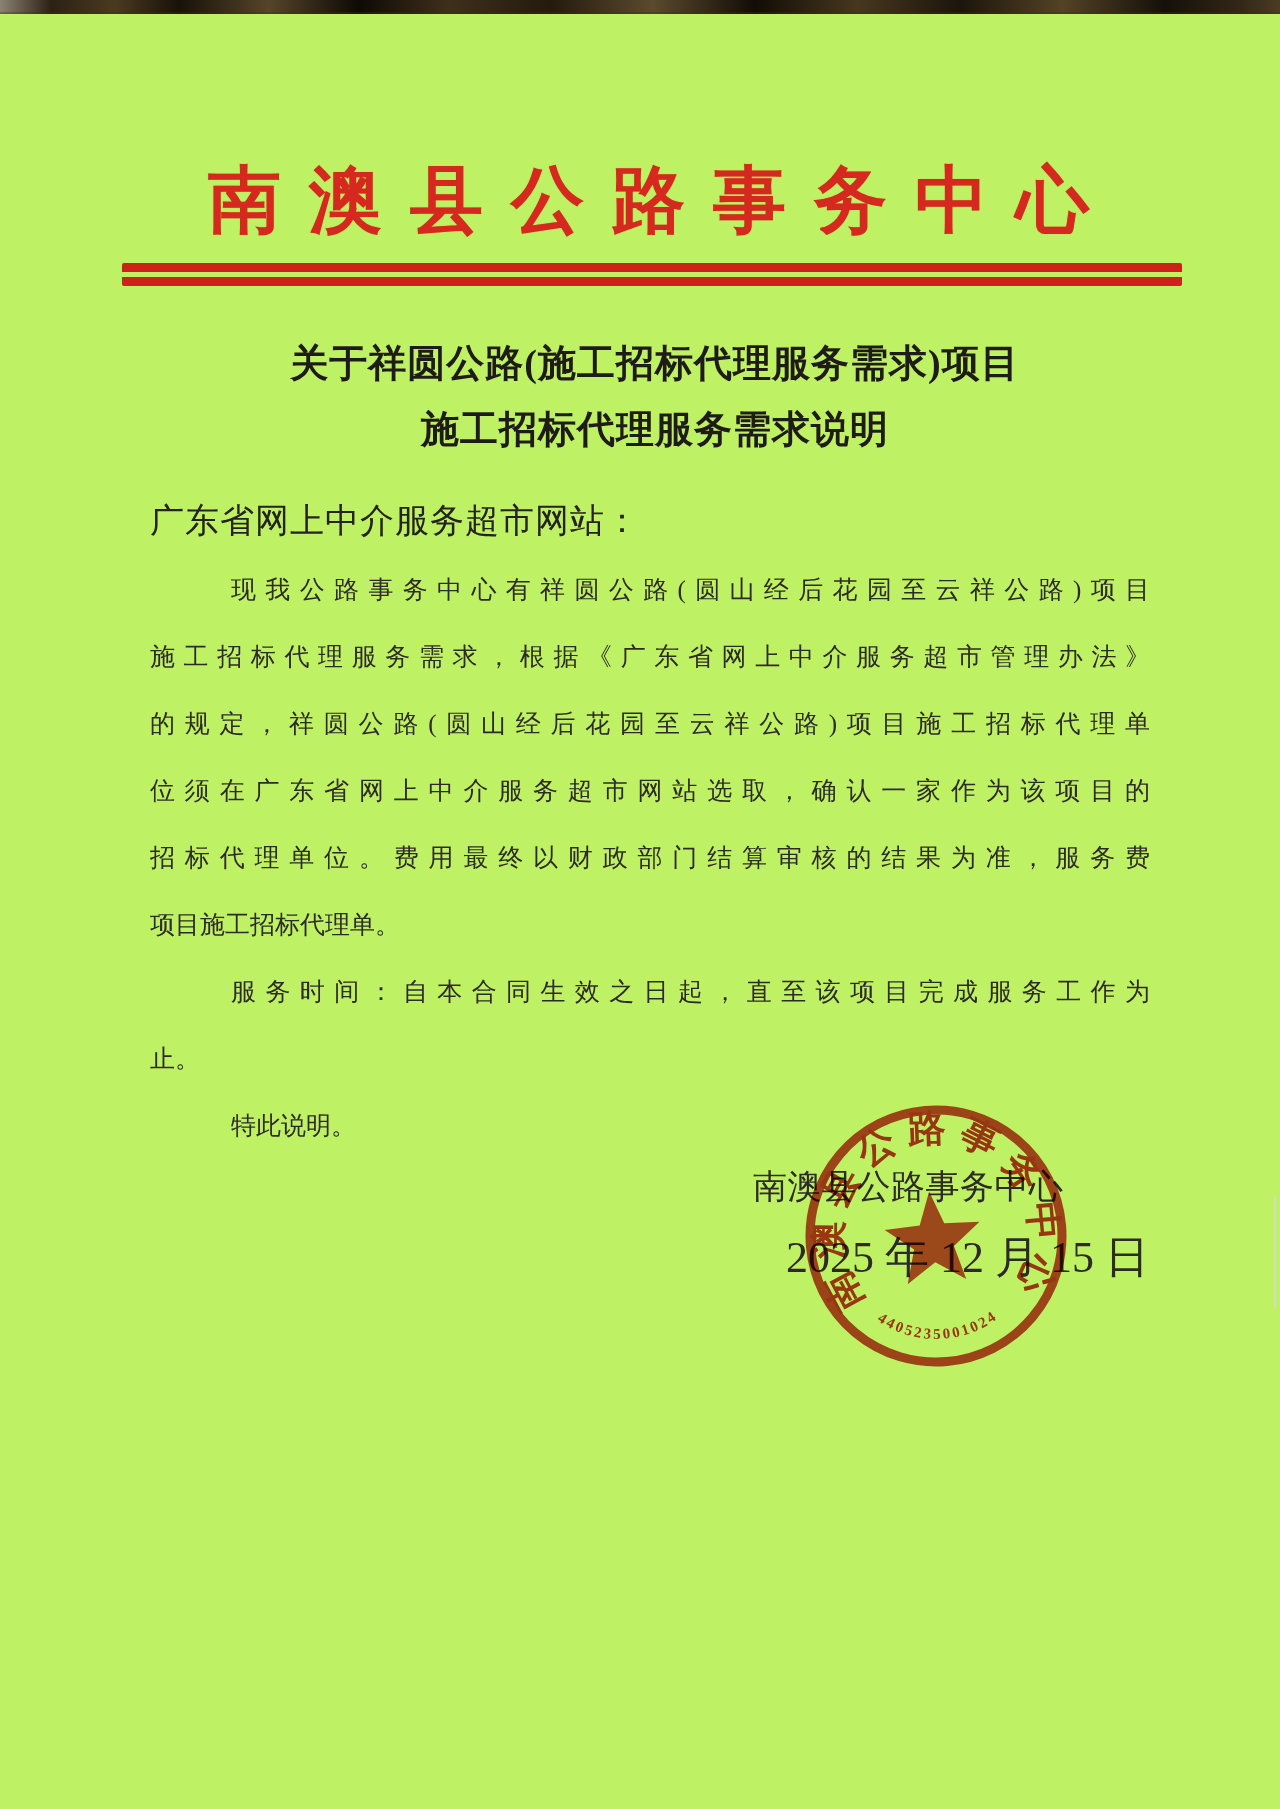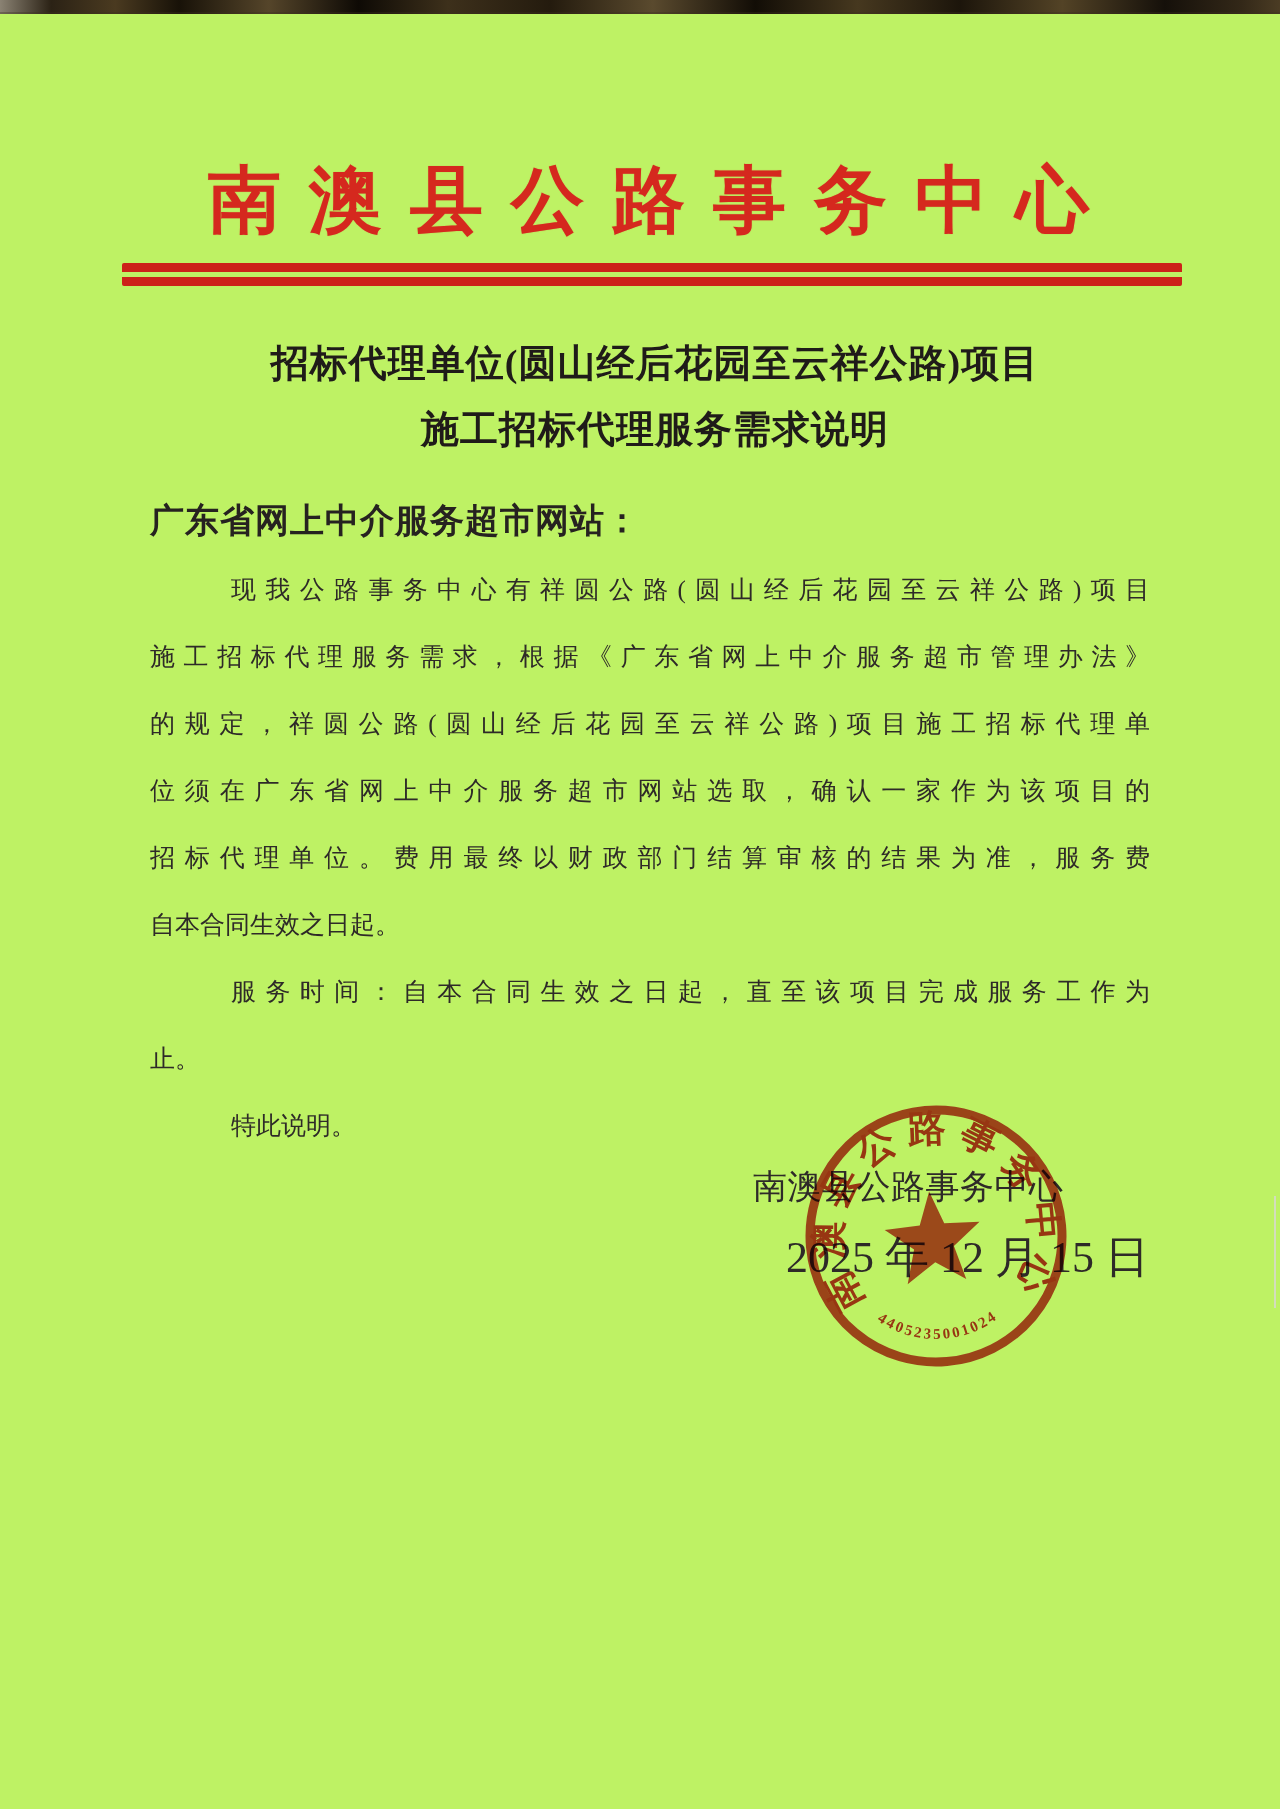"招标代理单位(圆山经后花园至云祥公路)项目" div { text: 招标代理单位(圆山经后花园至云祥公路 -> 关于祥圆公路(施工招标代理服务需求 }
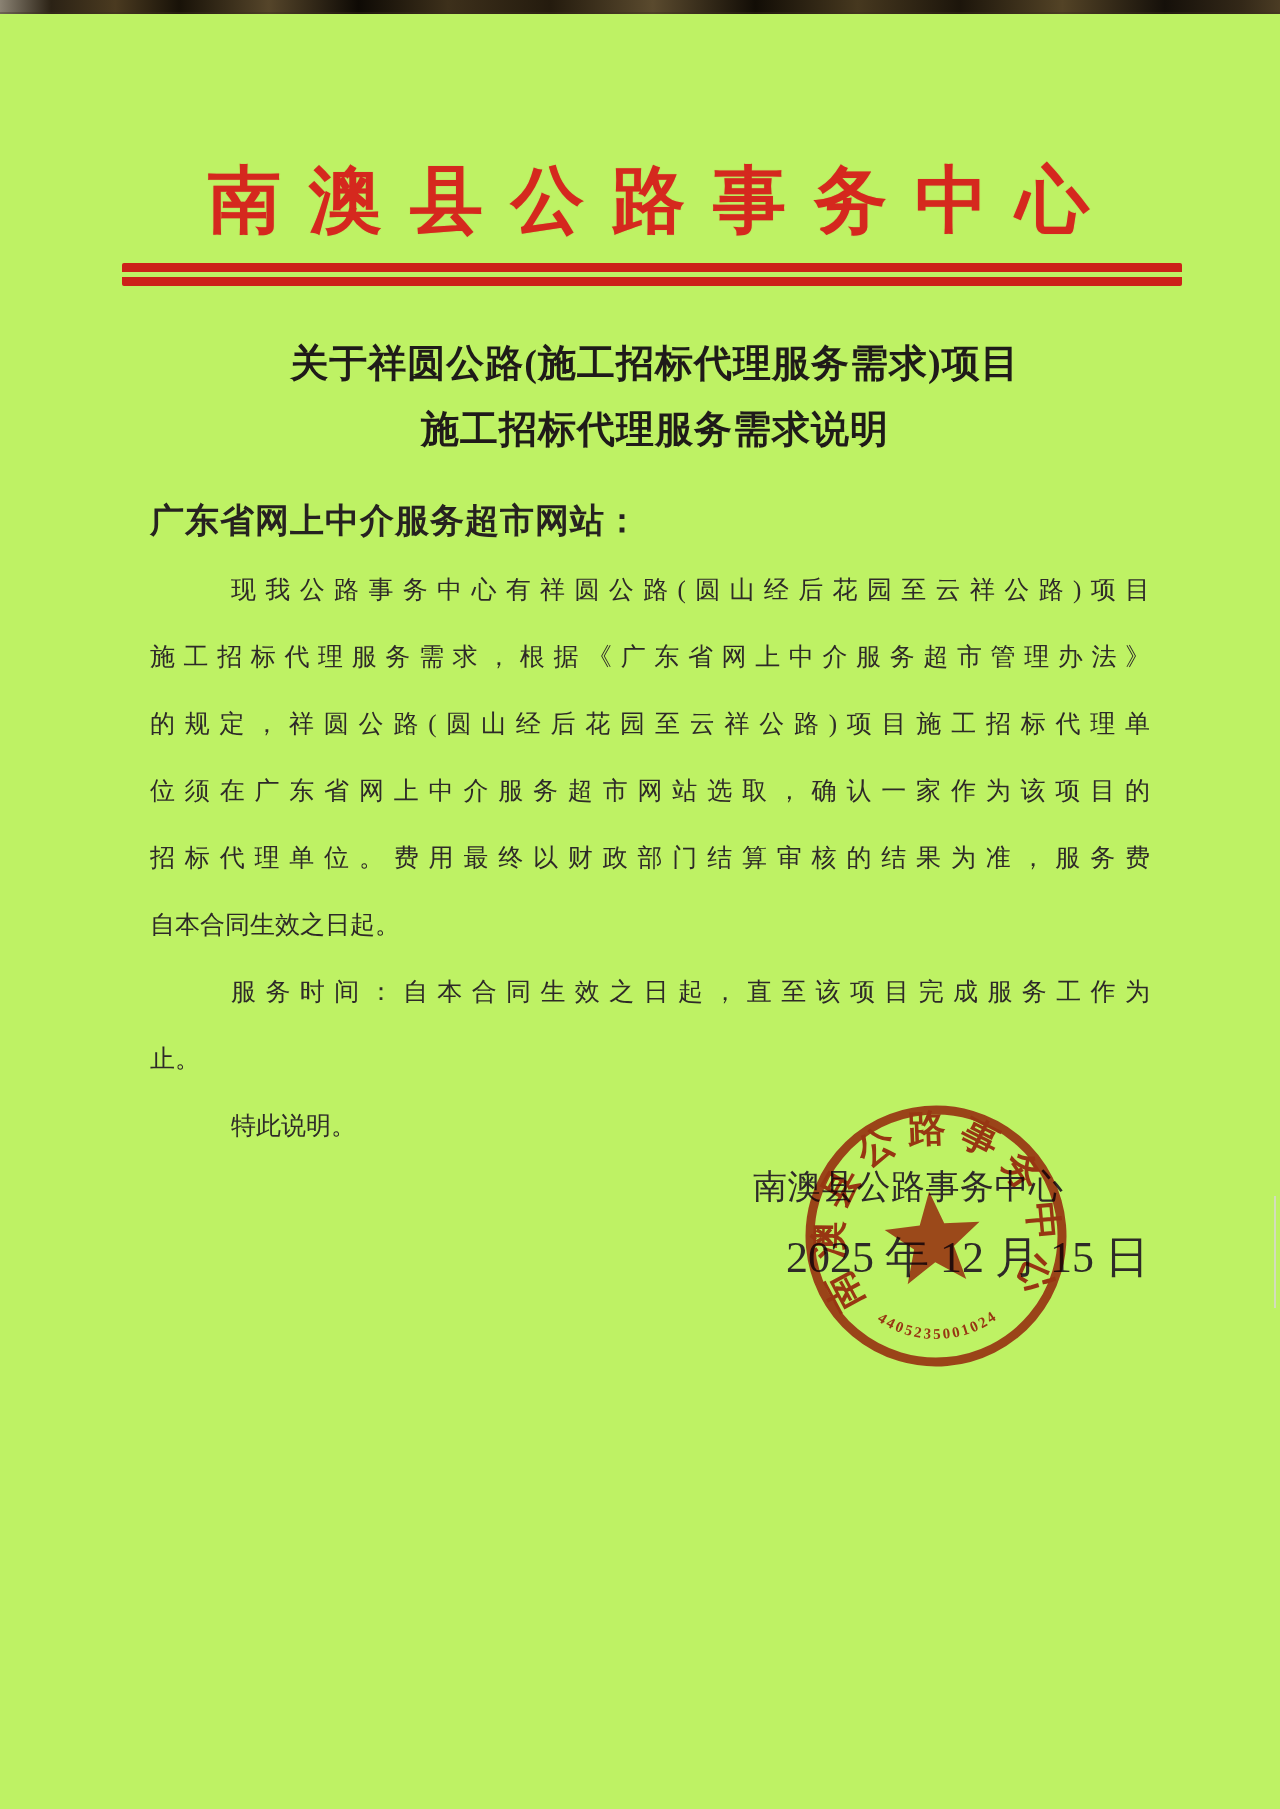"广东省网上中介服务超市网站：" .salutation { font-weight: 700 -> 400 }
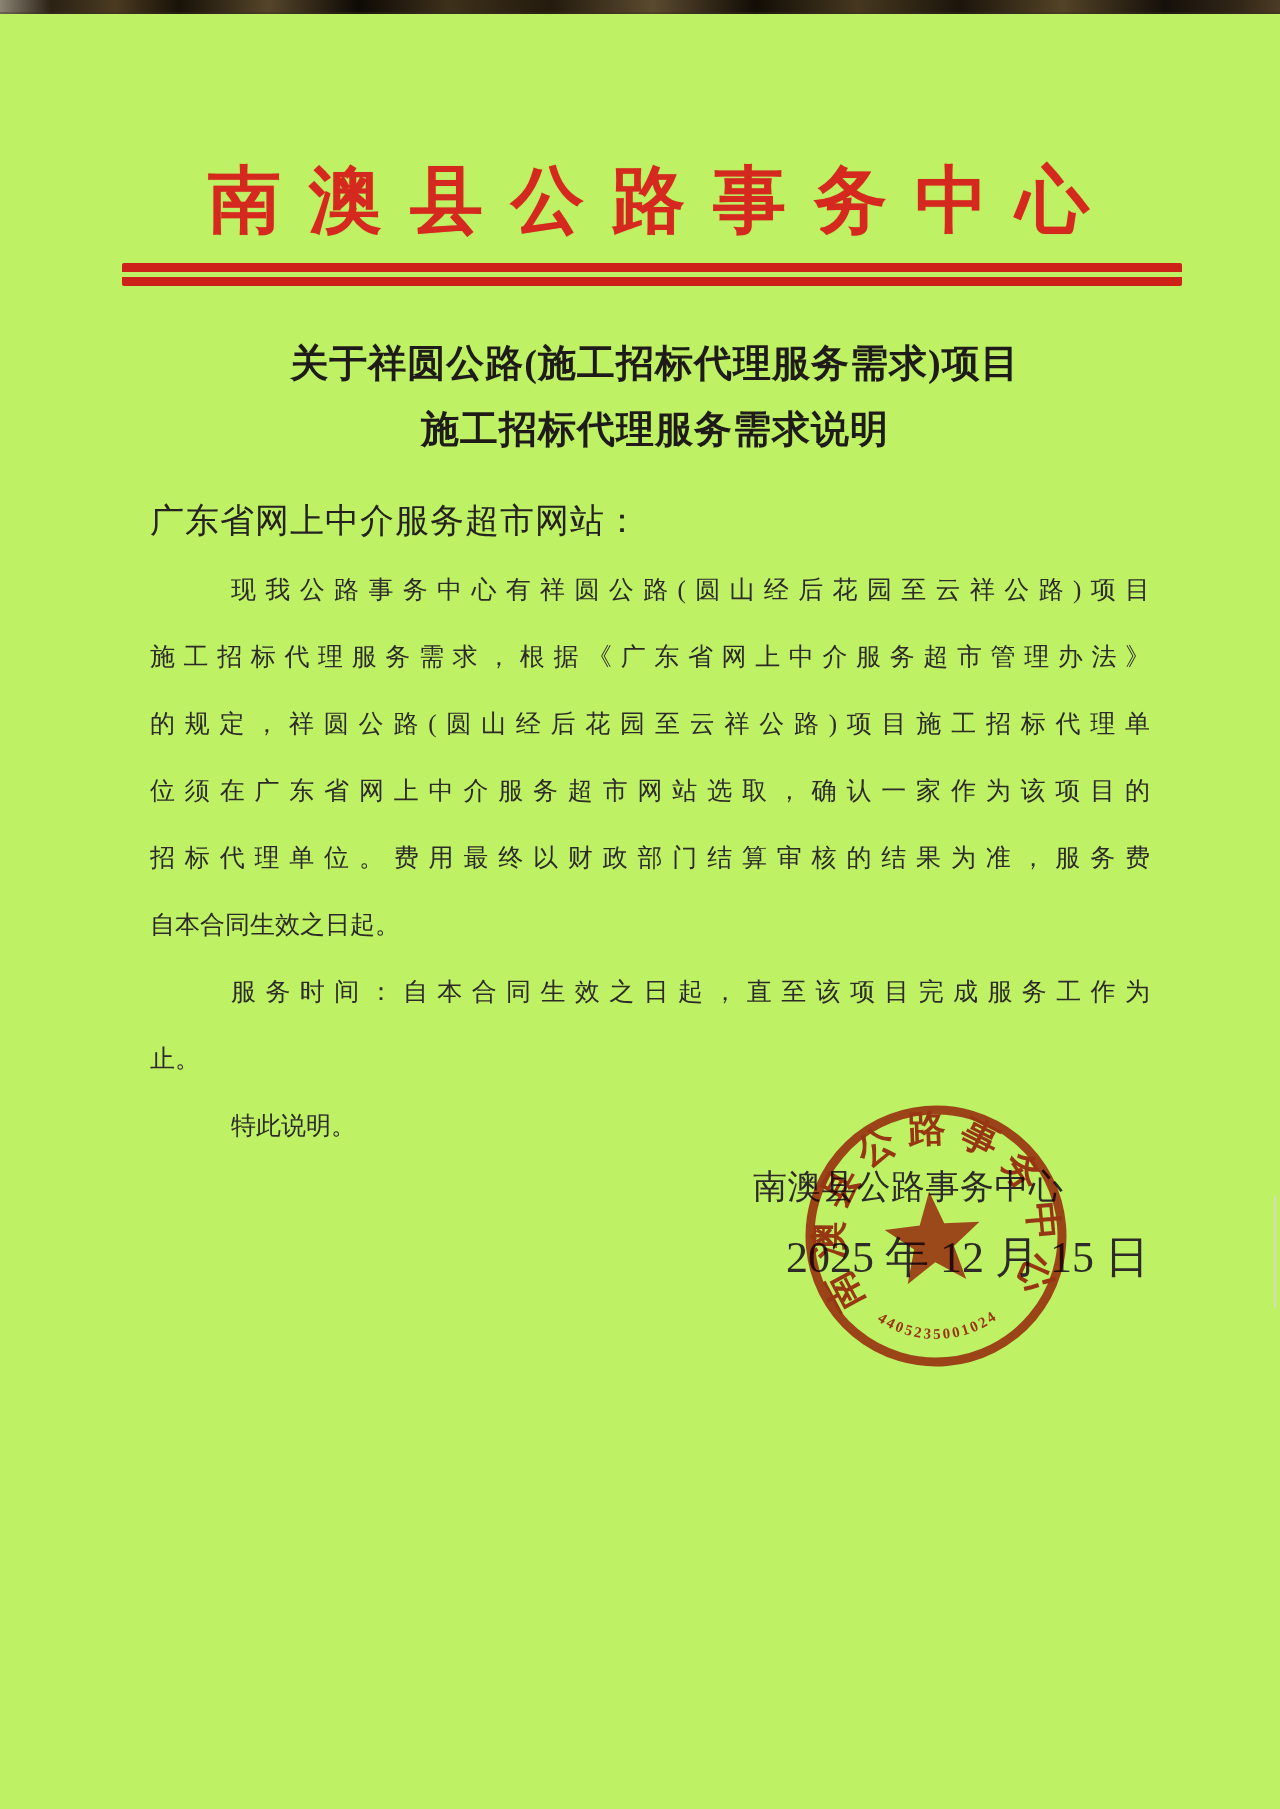"自本合同生效之日起。" div.ln { text: 自本合同生效之日起 -> 项目施工招标代理单 }
